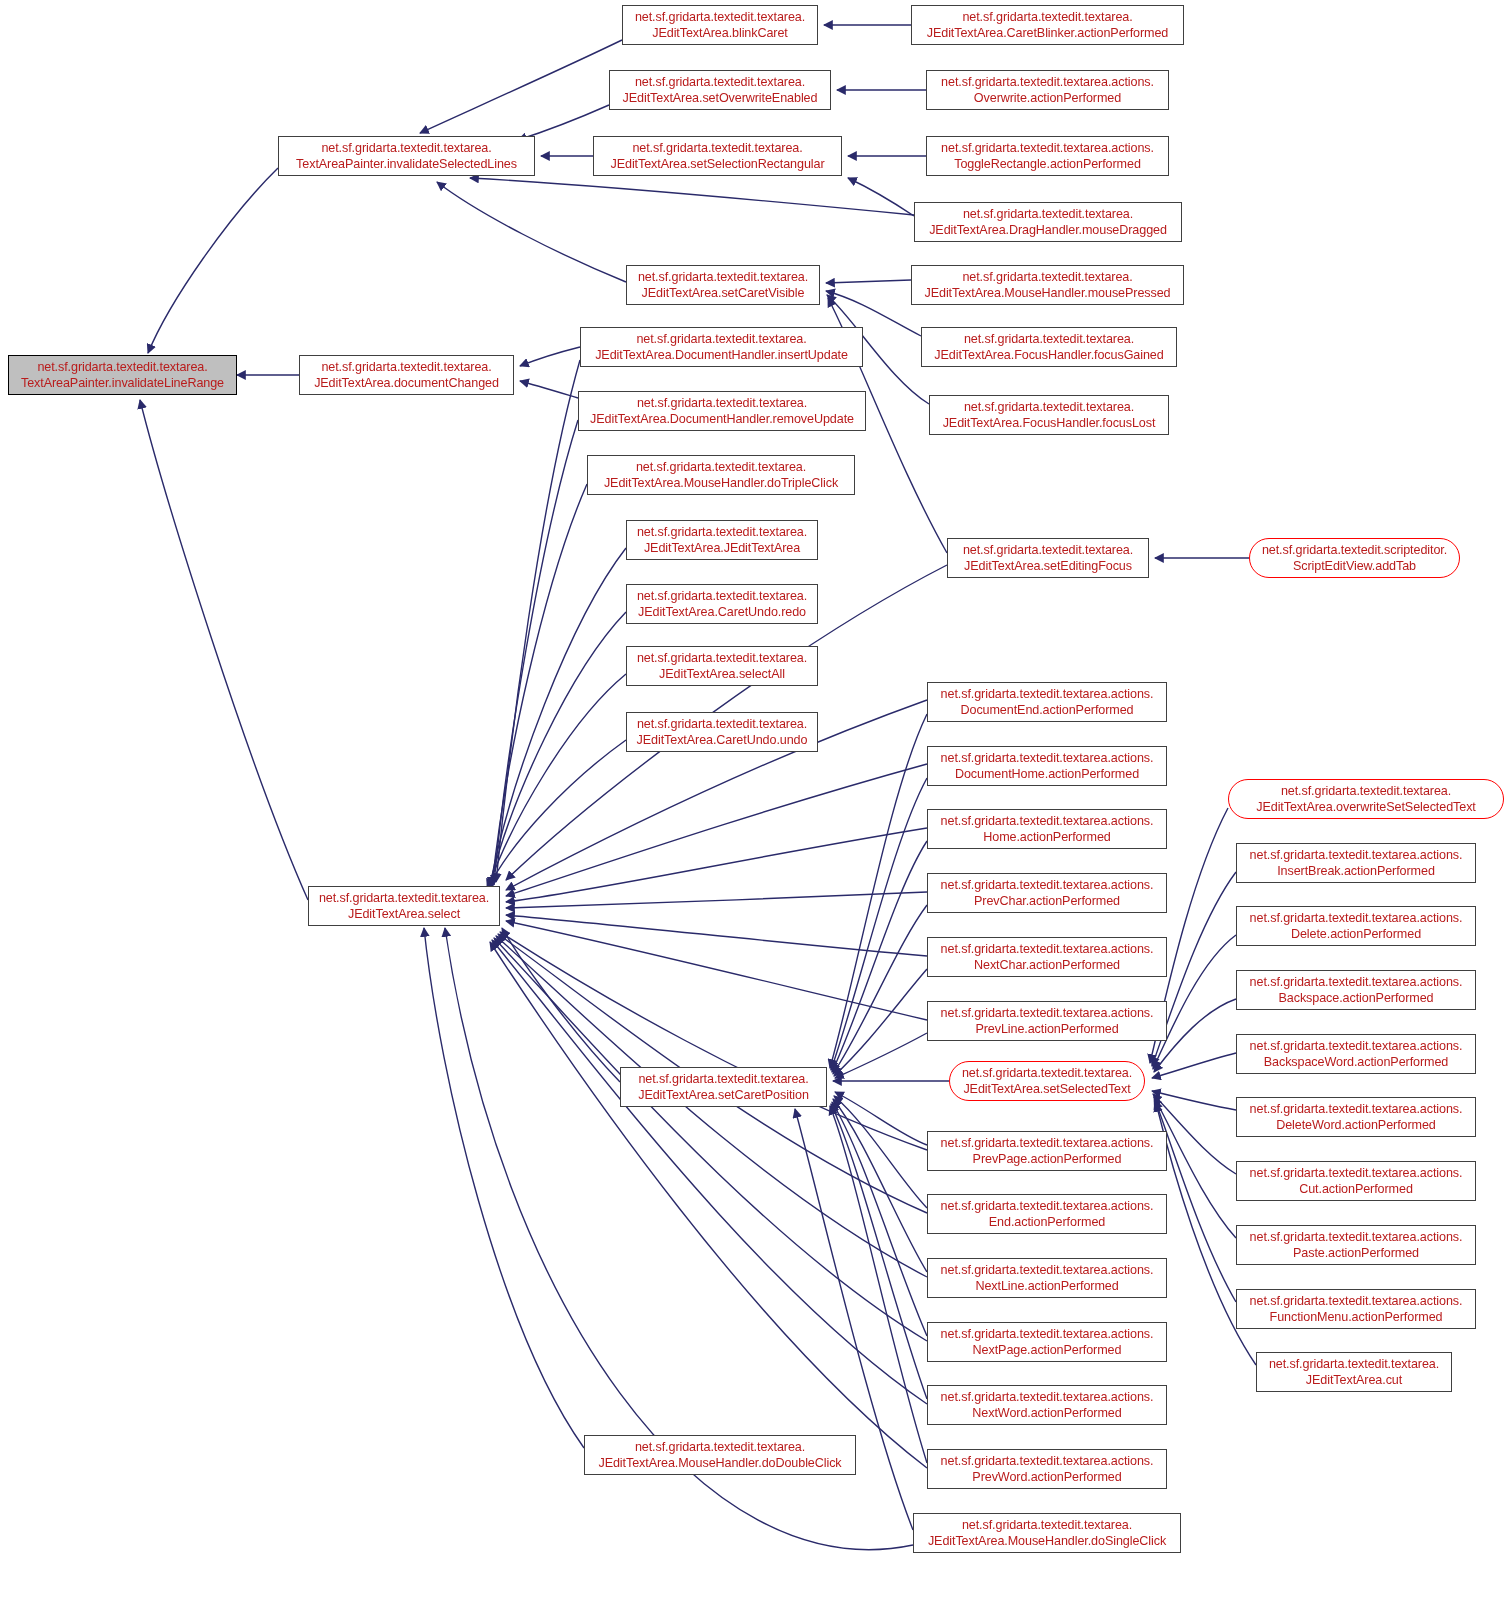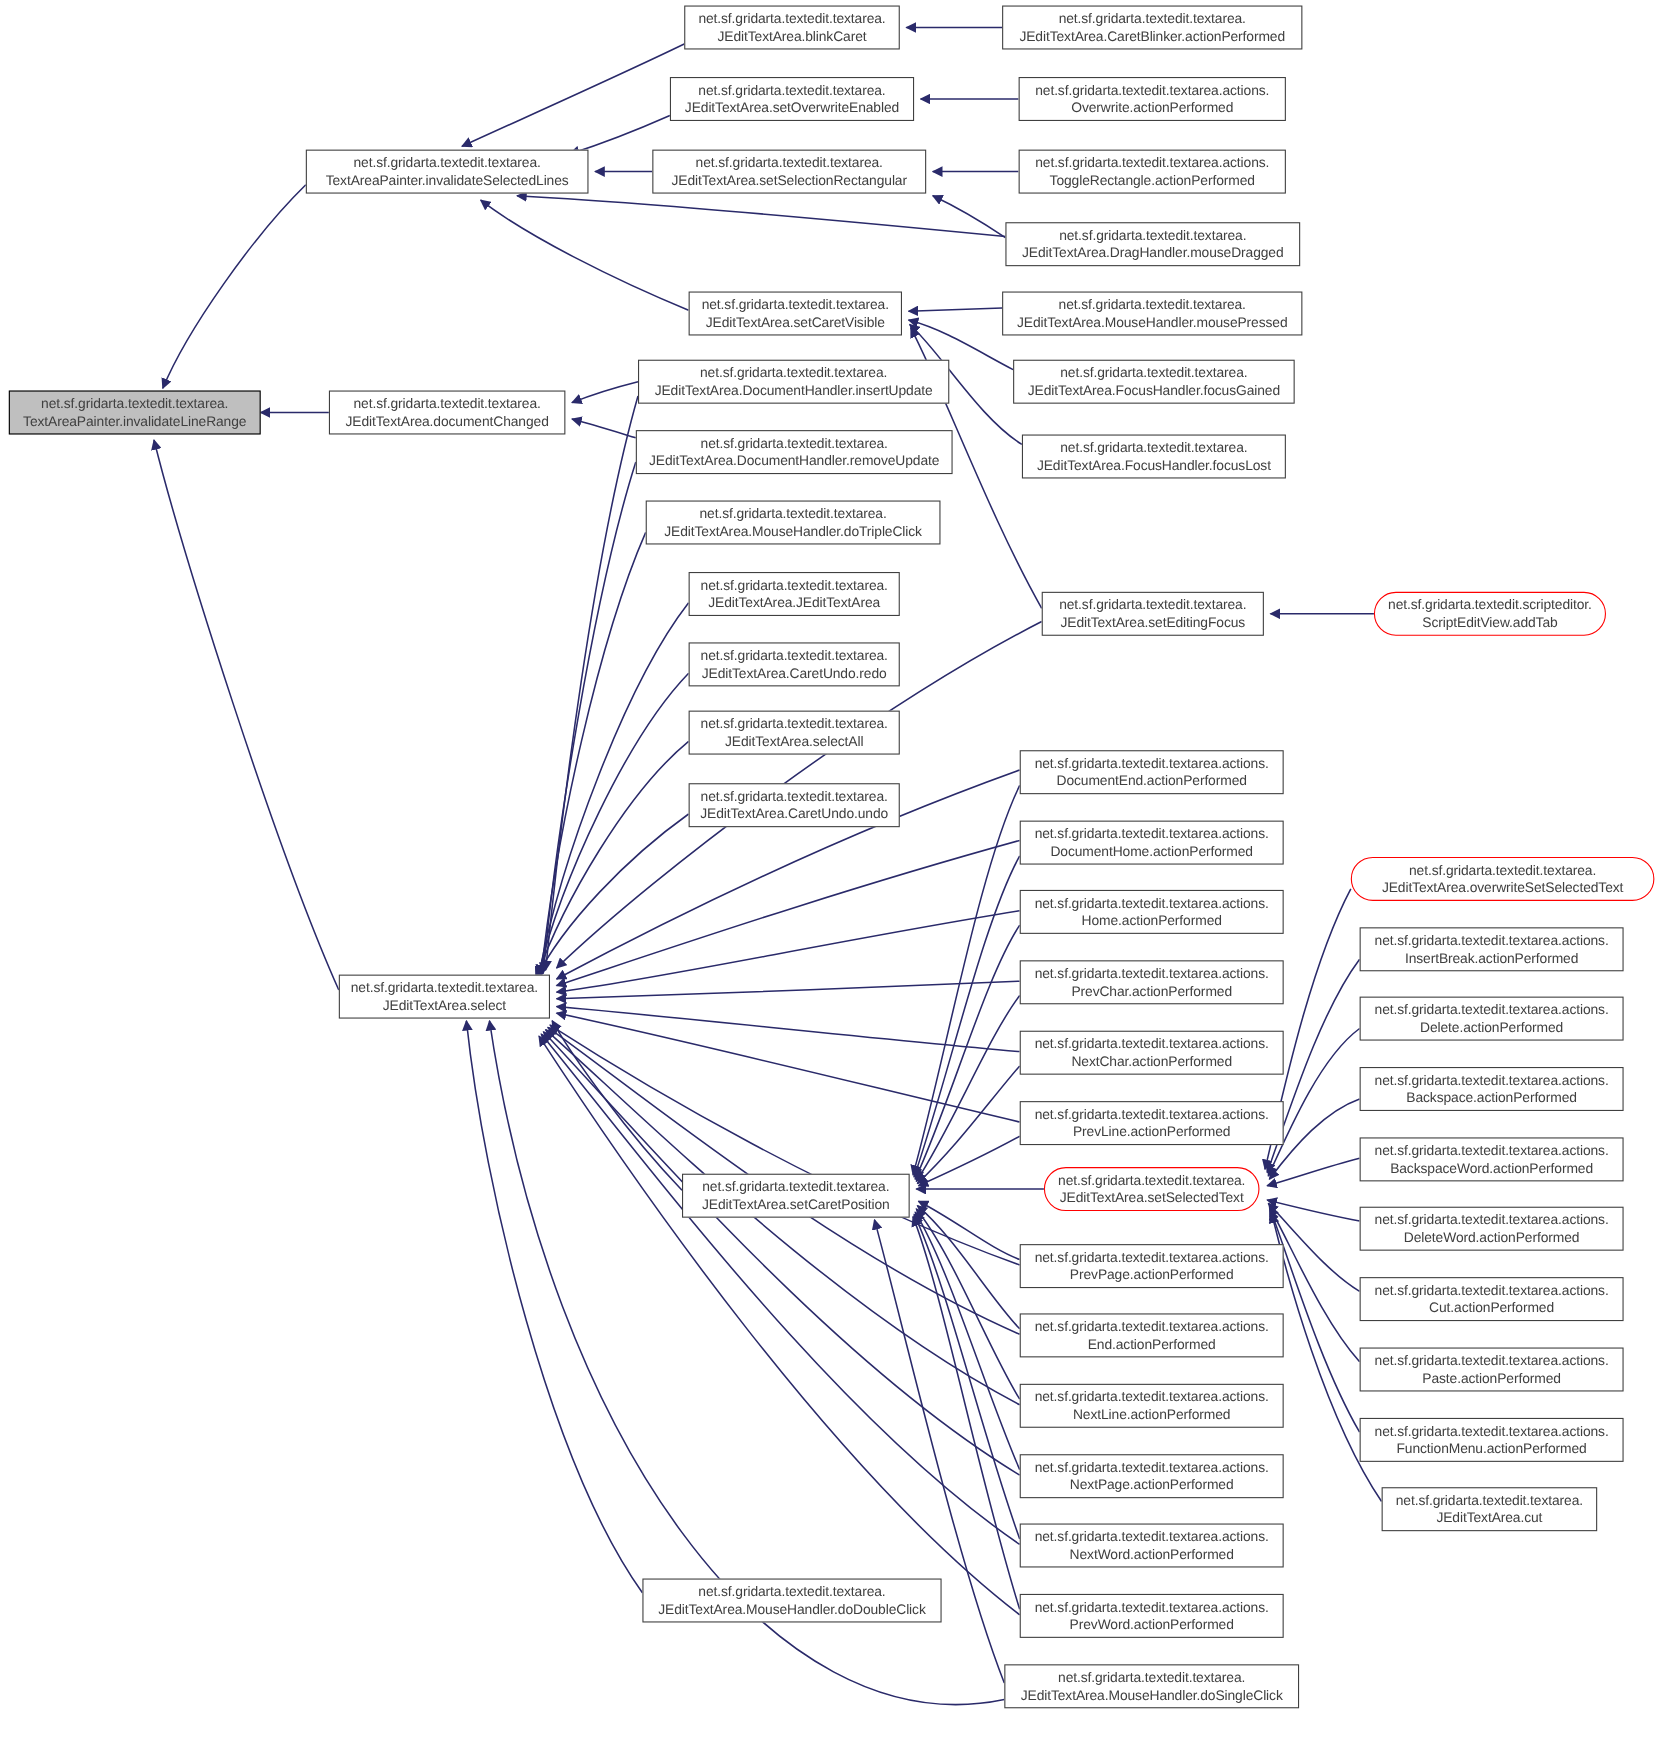"net.sf.gridarta.textedit.textarea." .node { color: #404040 -> #b91c1c }
